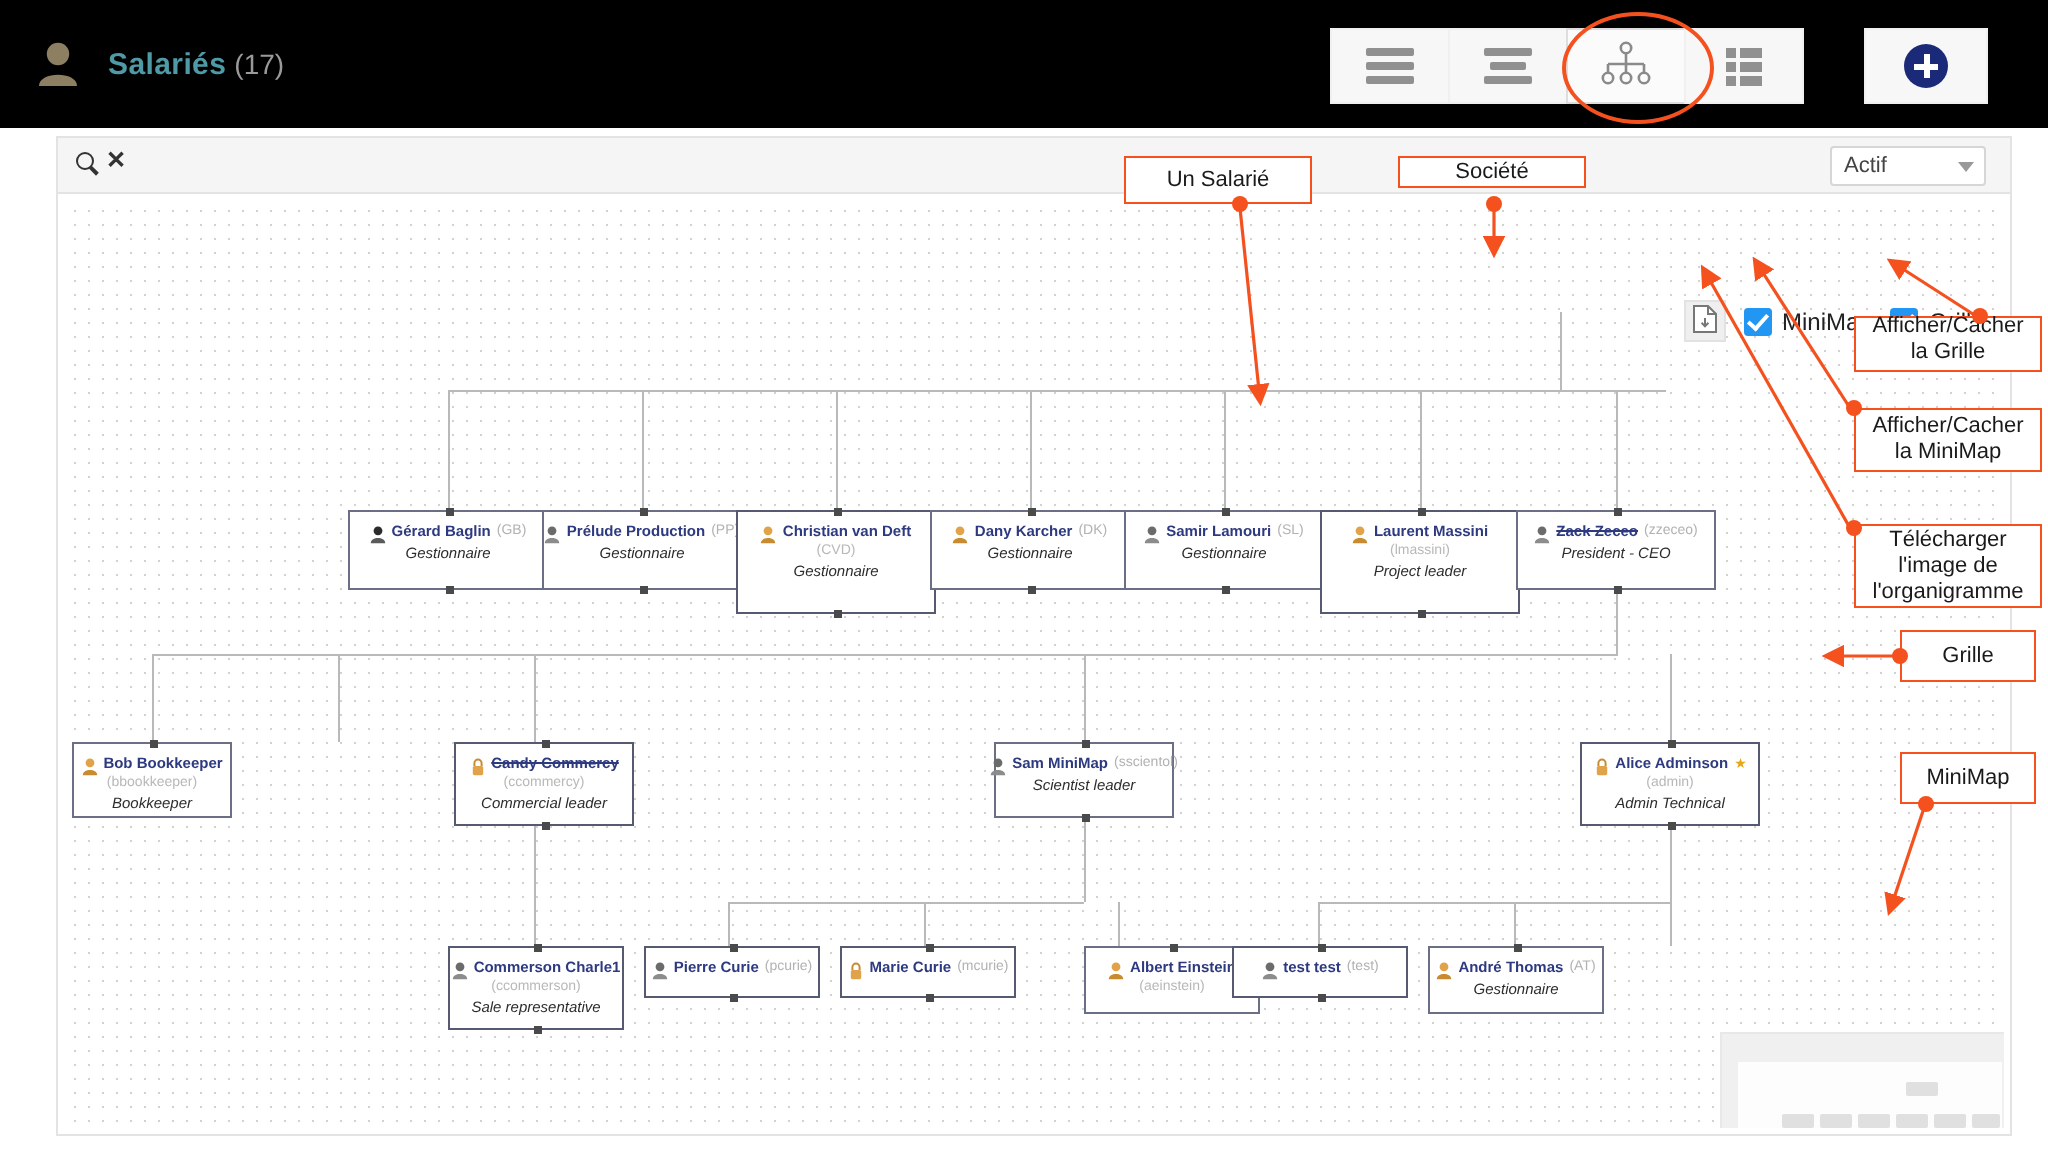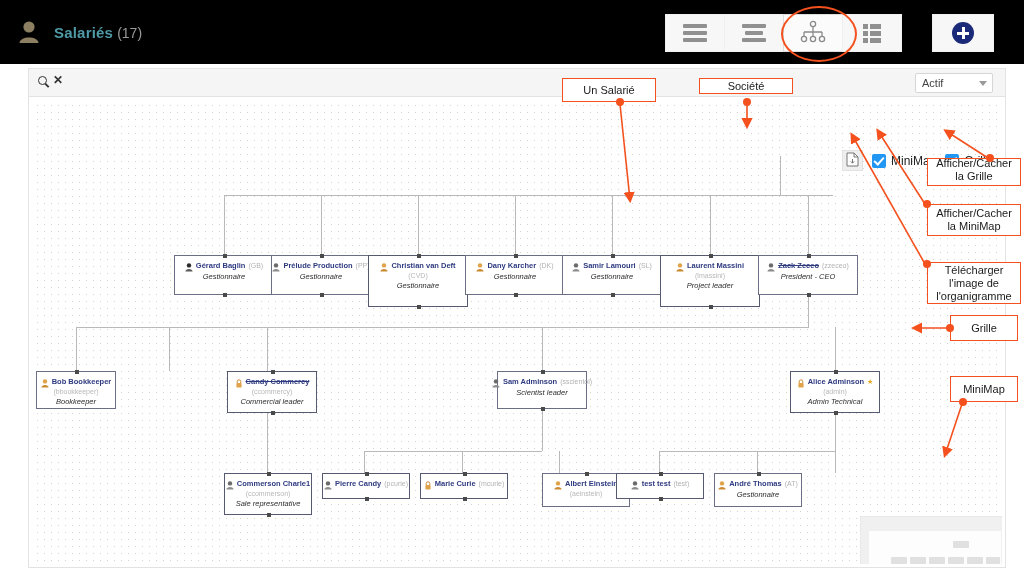"Sam Adminson" span.nm { text: Adminson -> MiniMap }
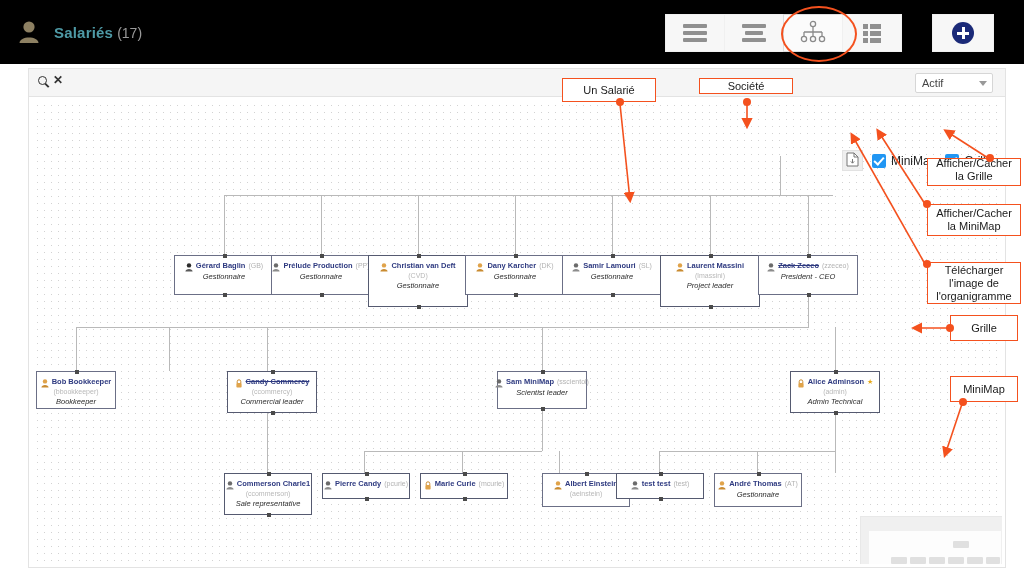"Pierre Candy" span.nm { text: Candy -> Curie }
